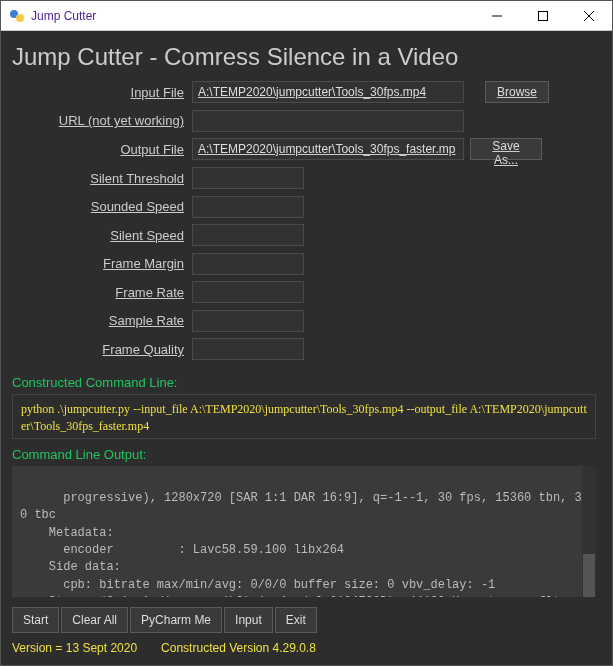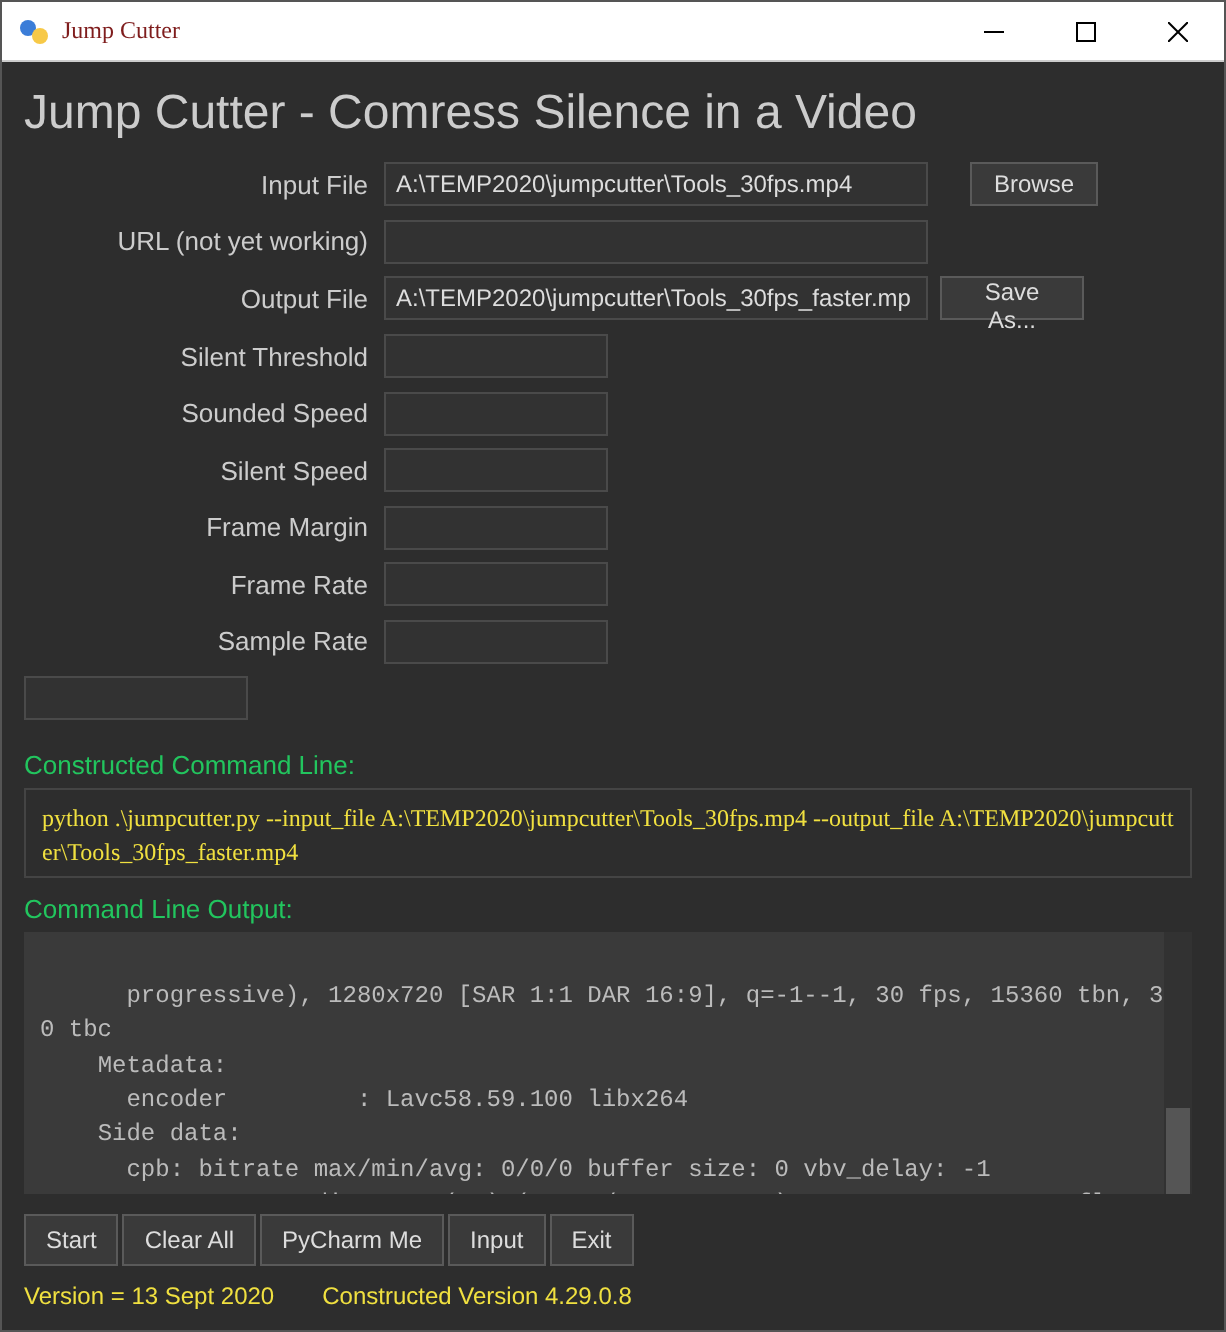"Jump Cutter" .titlebar-title { color: #7f1d1d -> #4c1d95; font-family: Liberation Serif, serif -> none }
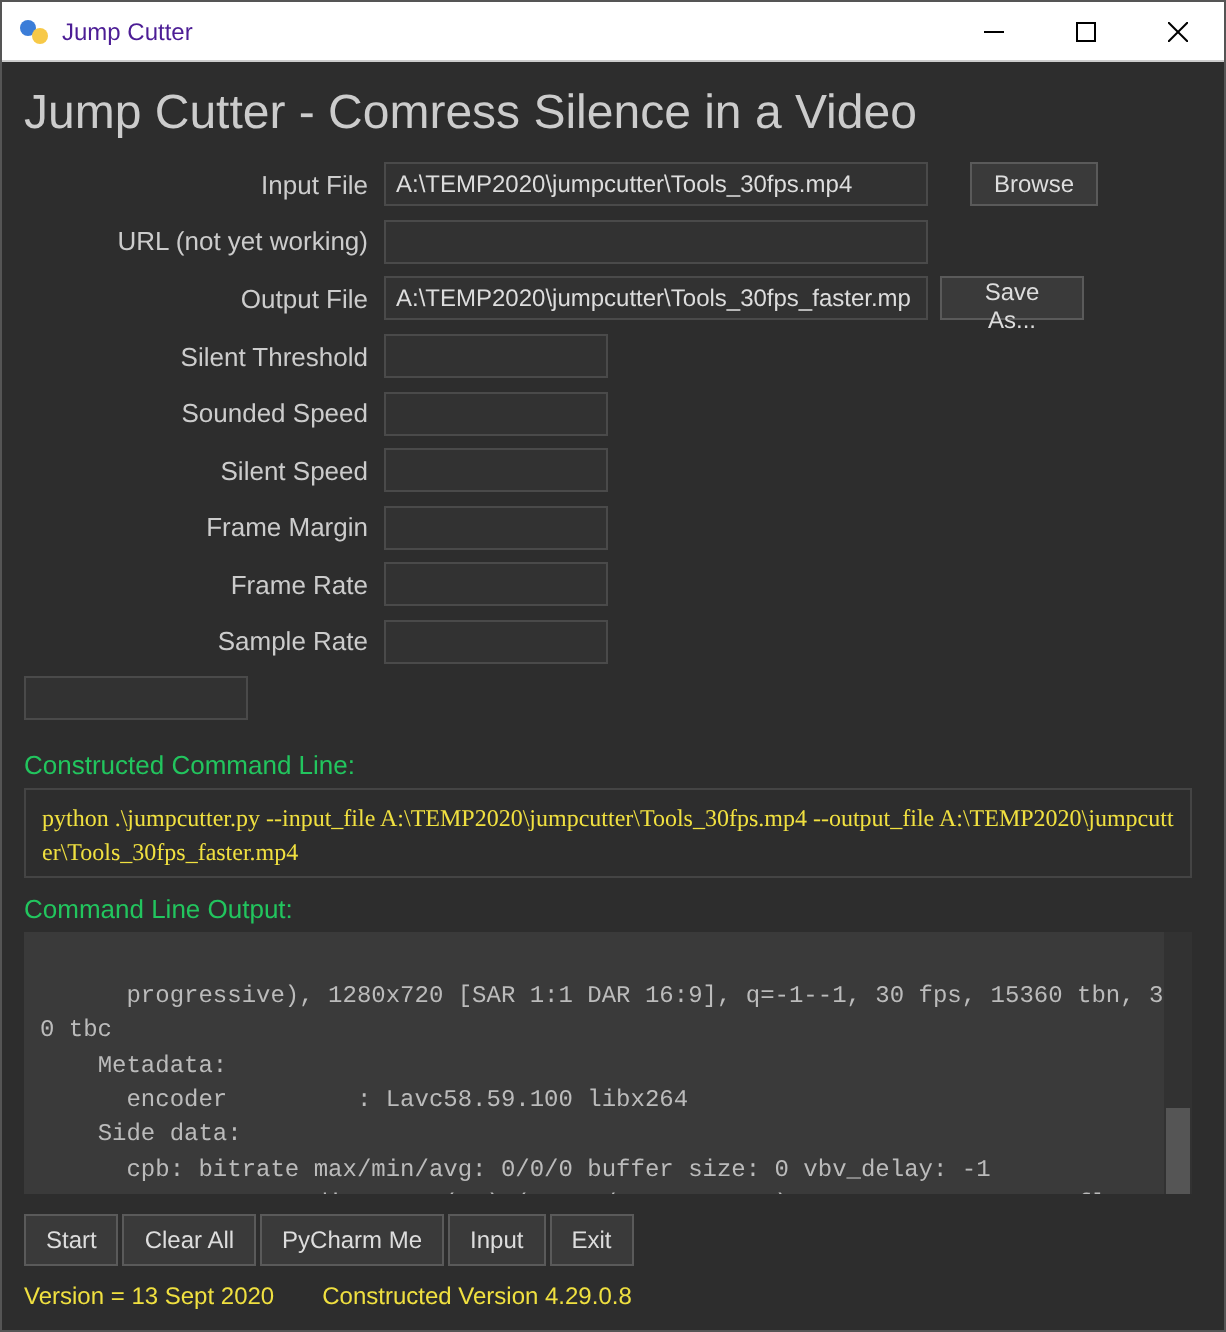"Input File" .form-row { text-decoration: none -> underline }
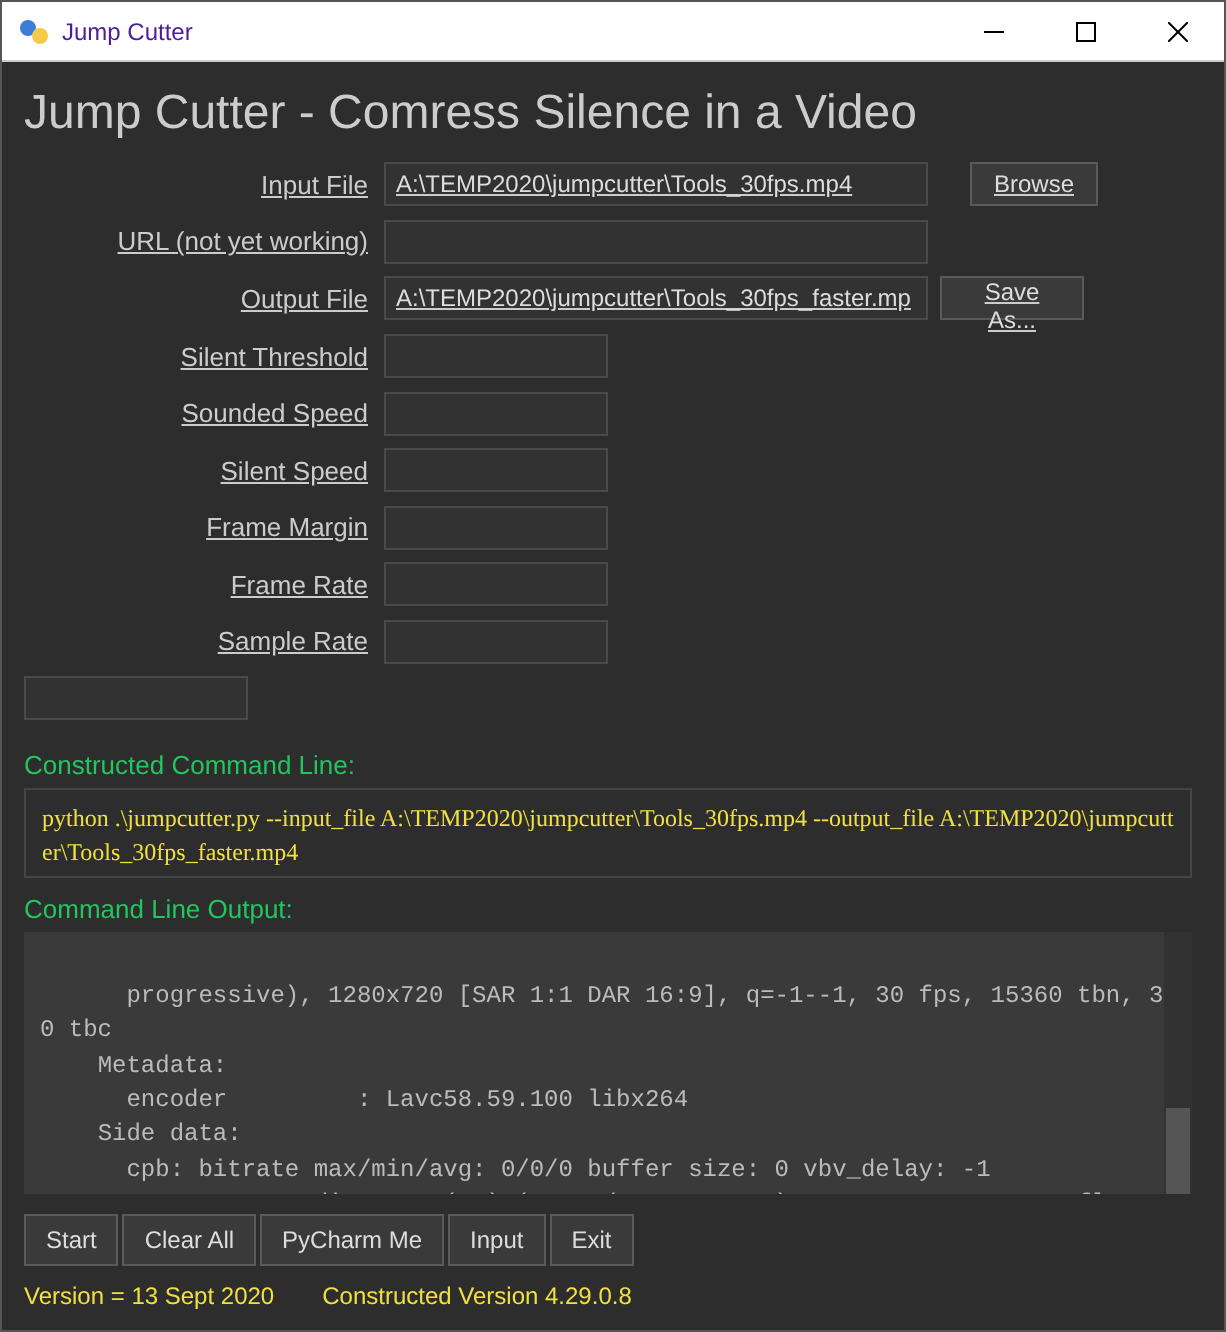"Frame Quality" div.form-label { html: none -> <div>Frame Quality</div> }
